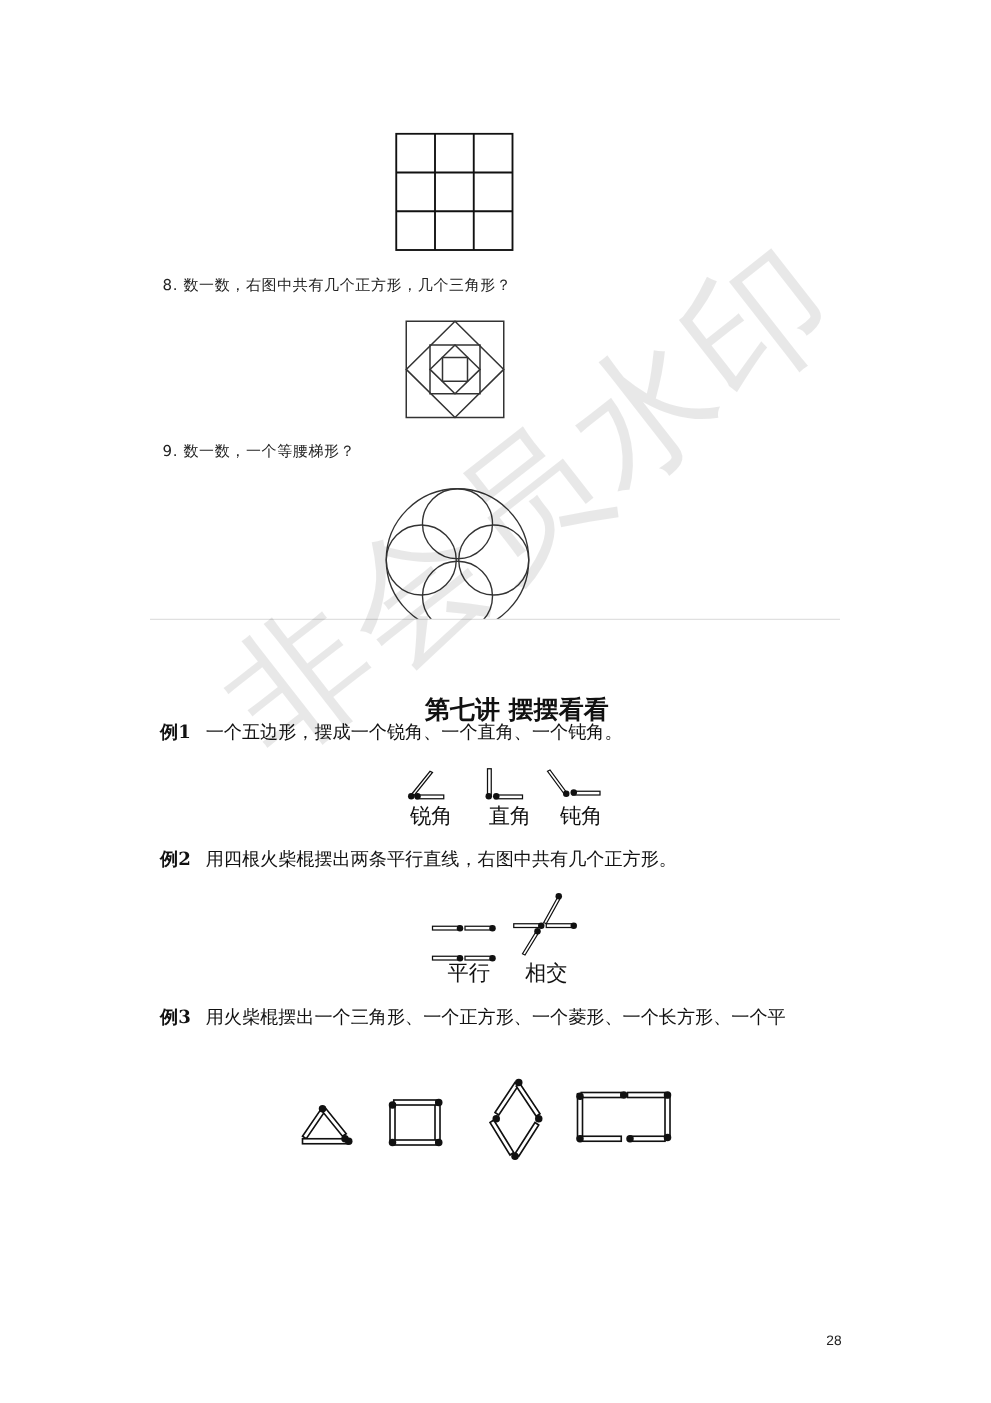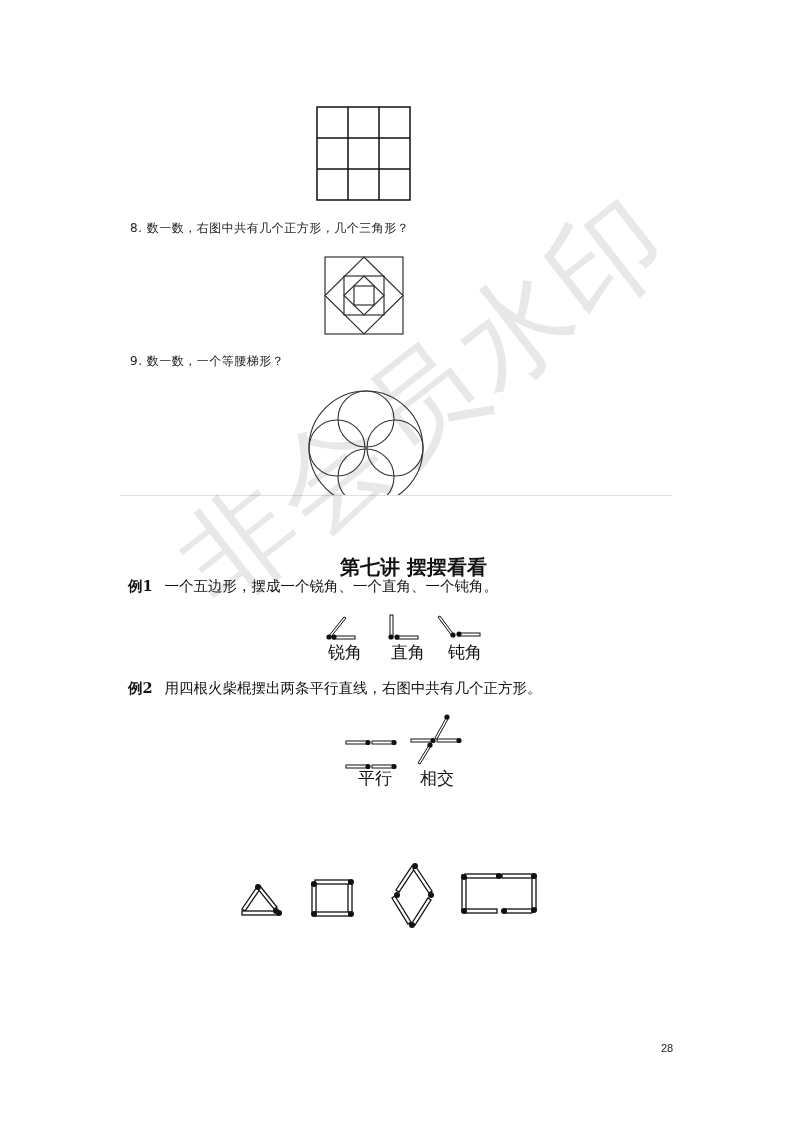"例3 用火柴棍摆出一个三角形、一个正方形、一个菱形、一个长方形、一个平" div { html: none -> <div><b>例3</b><span>用火柴棍摆出一个三角形、一个正方形、一个菱形、一个长方形、一个平</span></div> }
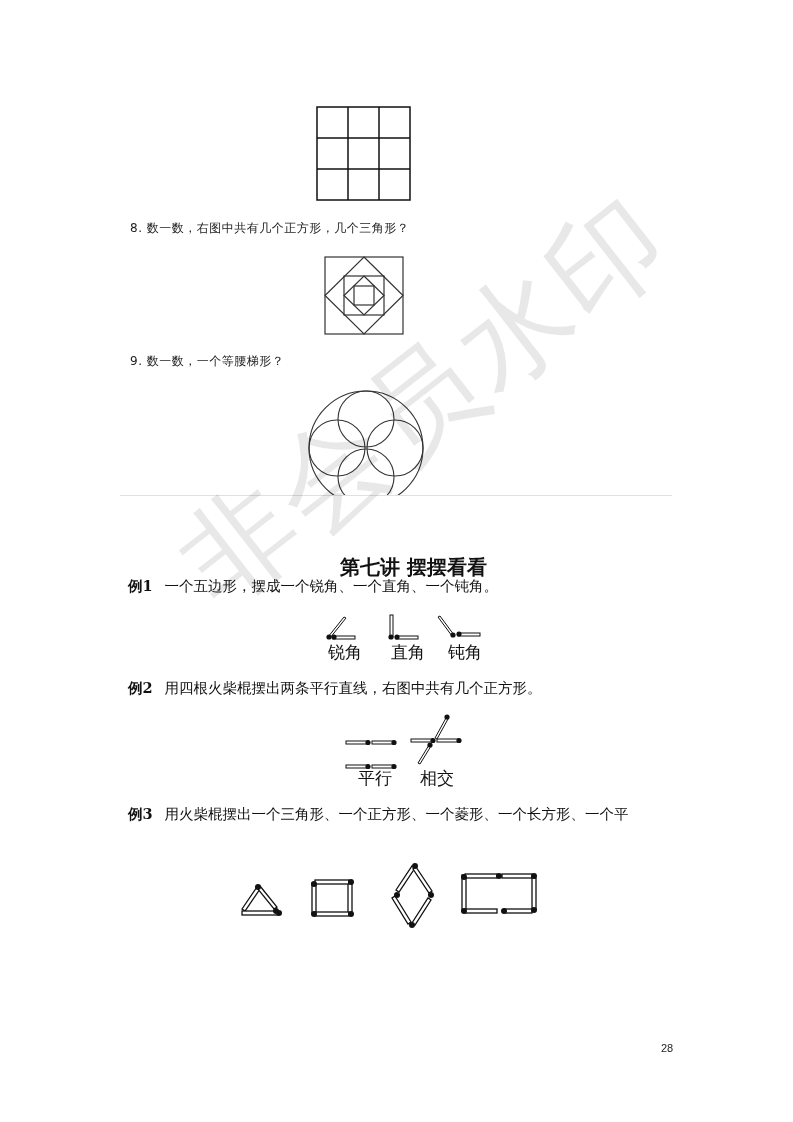"28" .pagenum { margin-top: none -> 25px }
